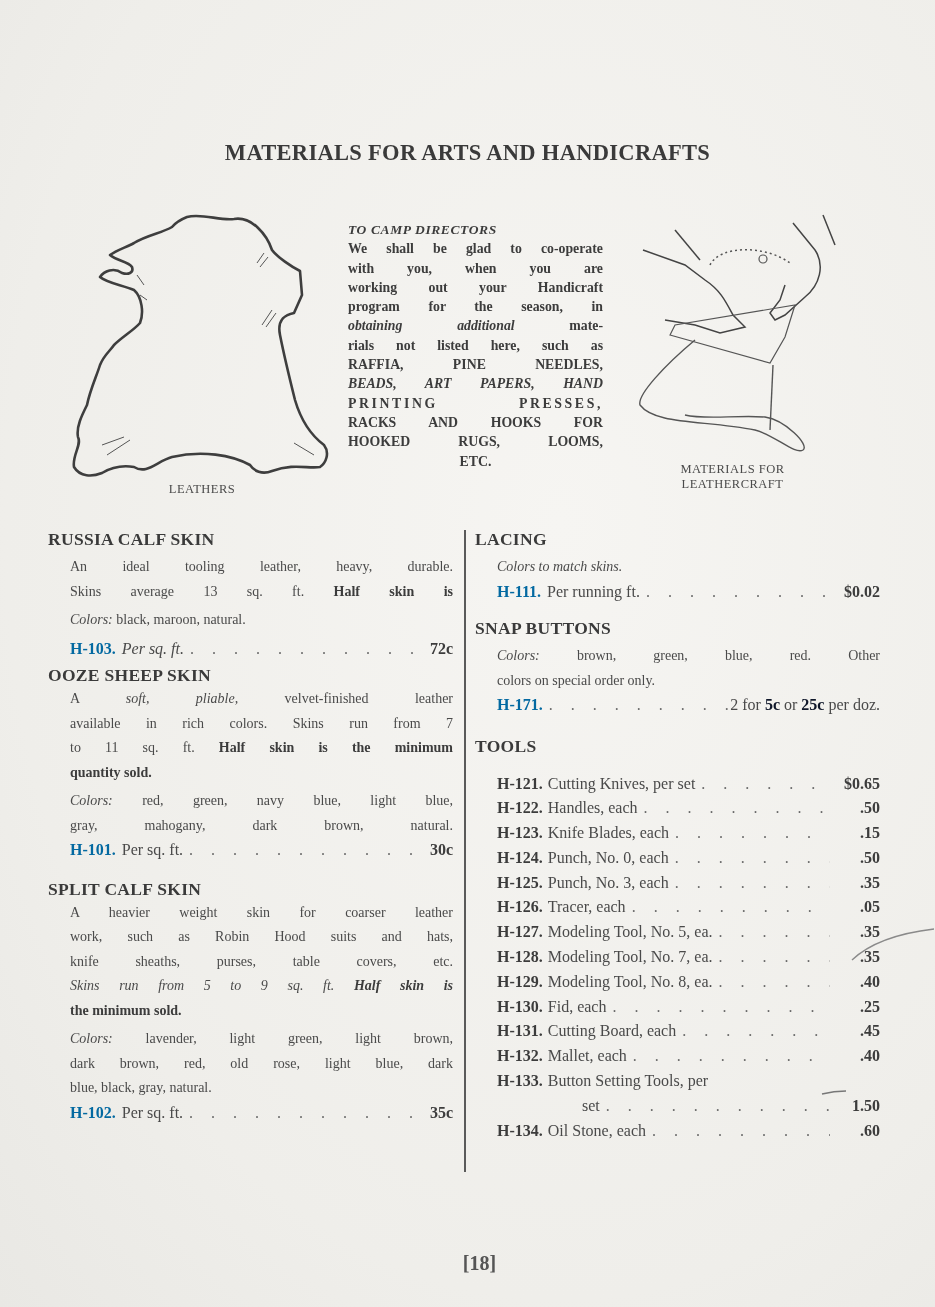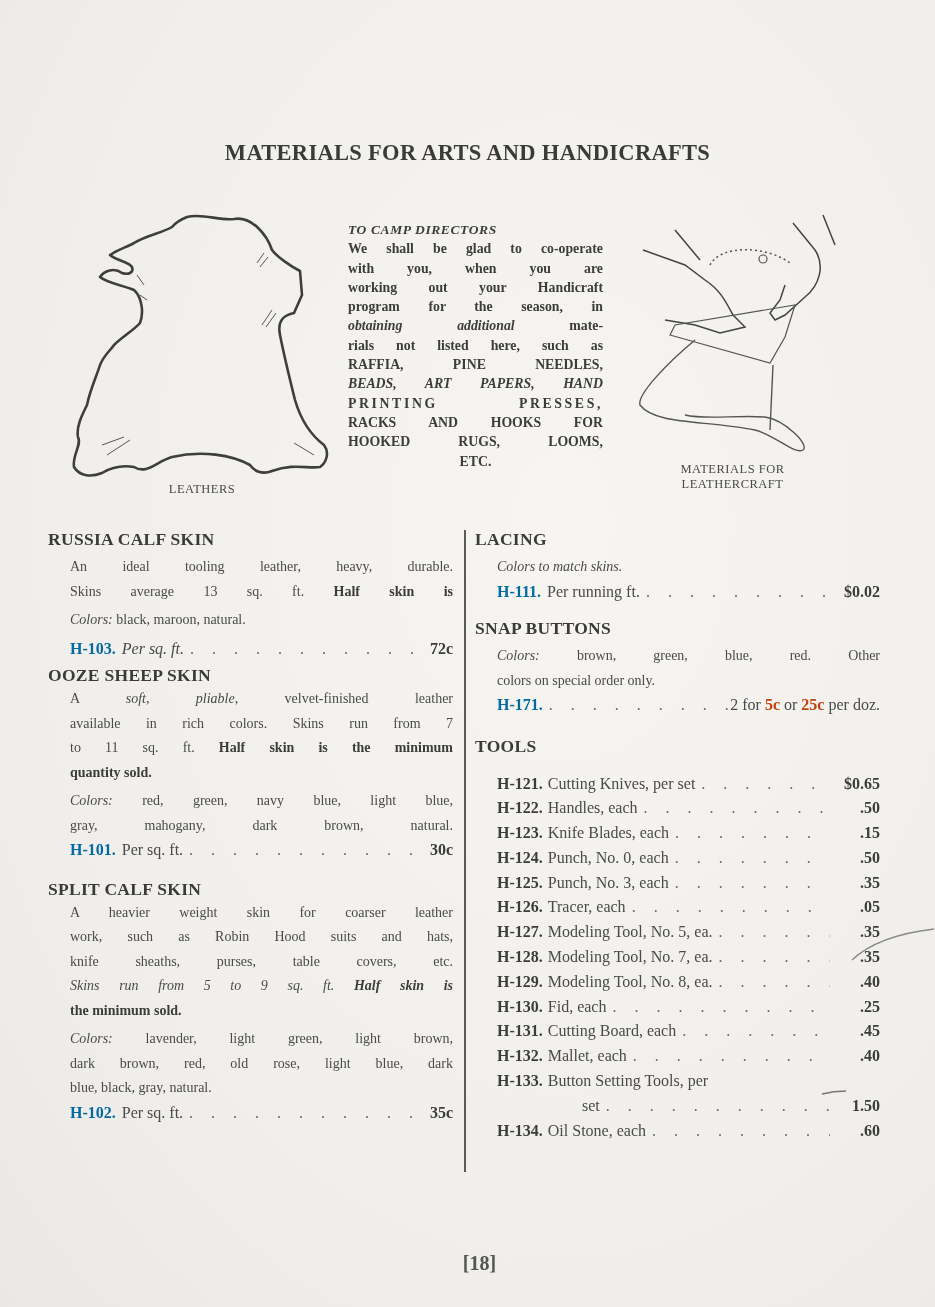"5c" .snap-price b { color: #c2410c -> #0f172a }
